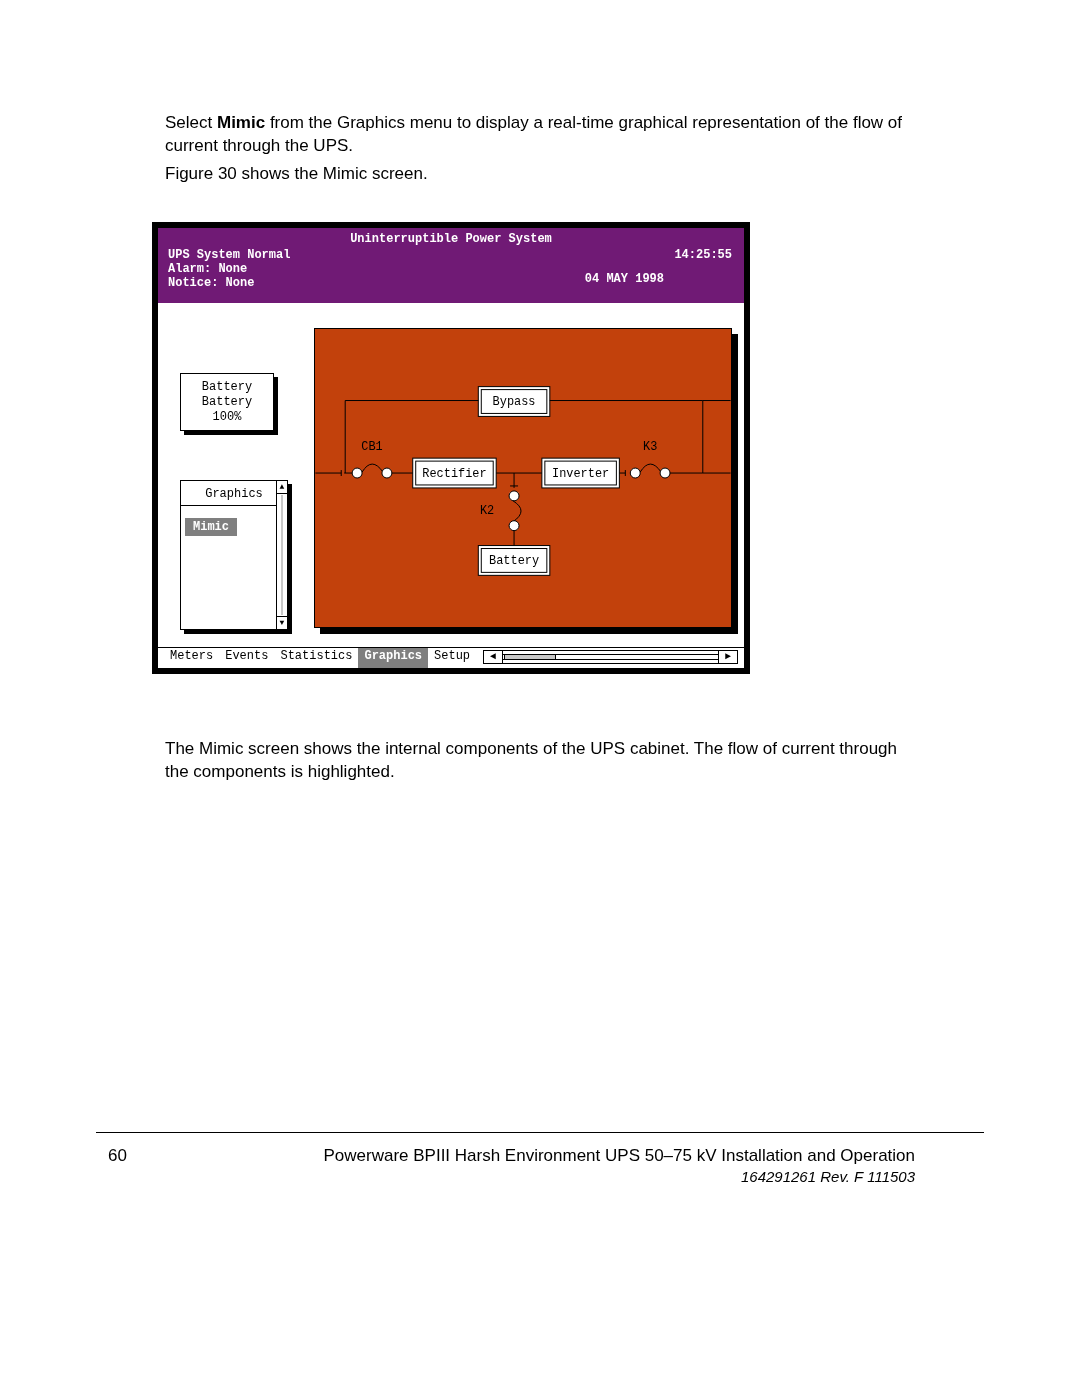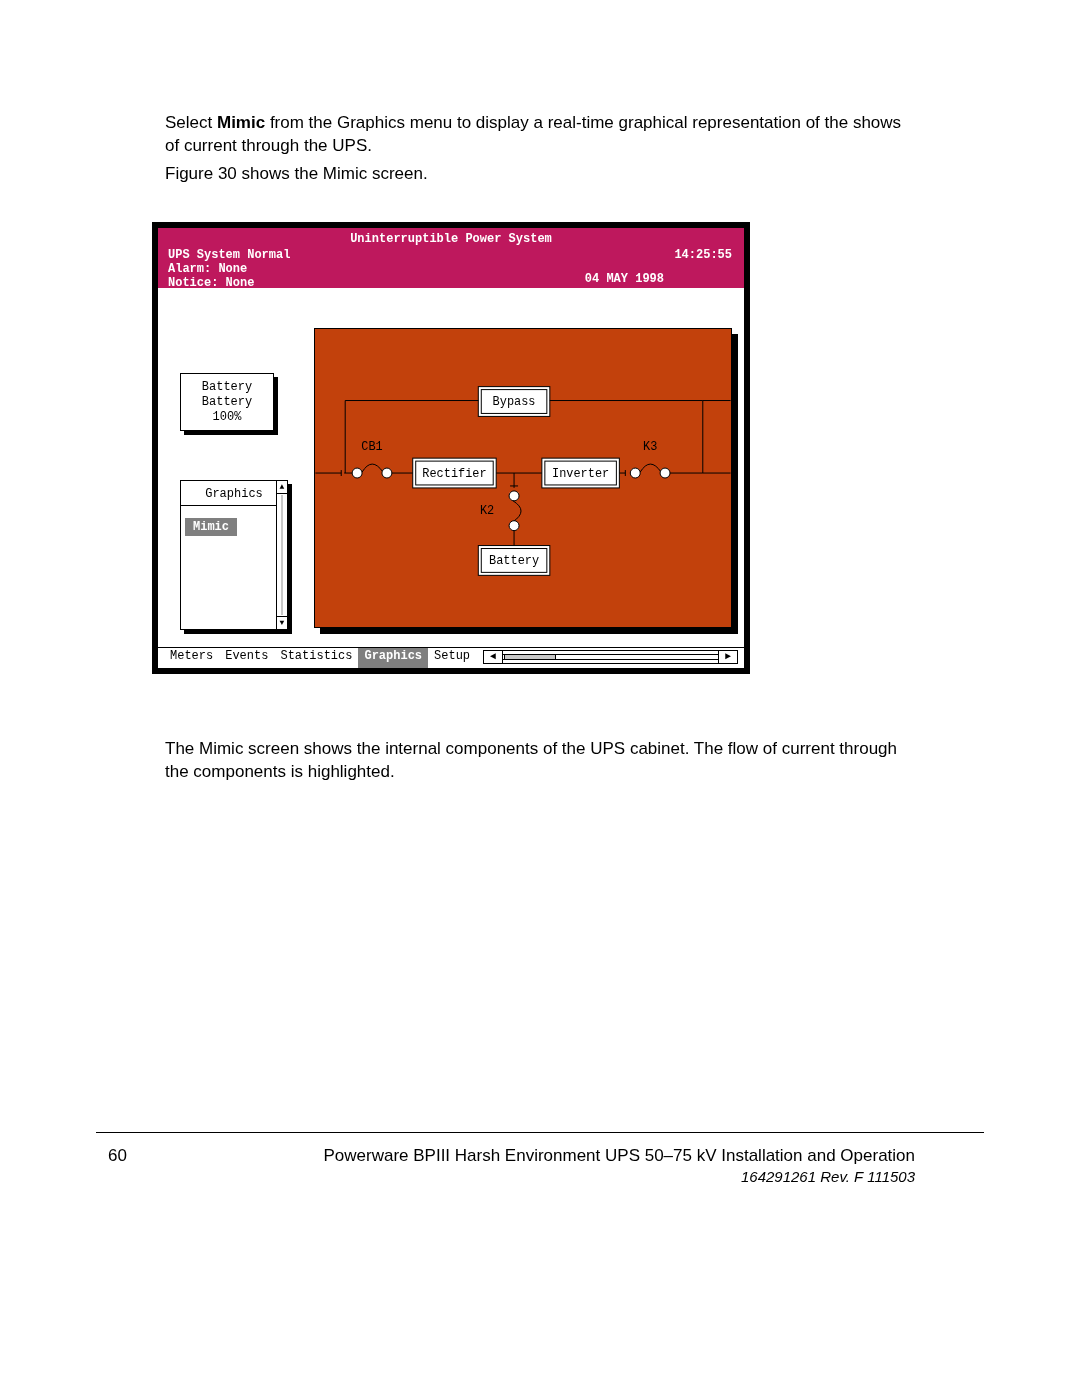"from the Graphics menu to" span { text: shows -> flow }
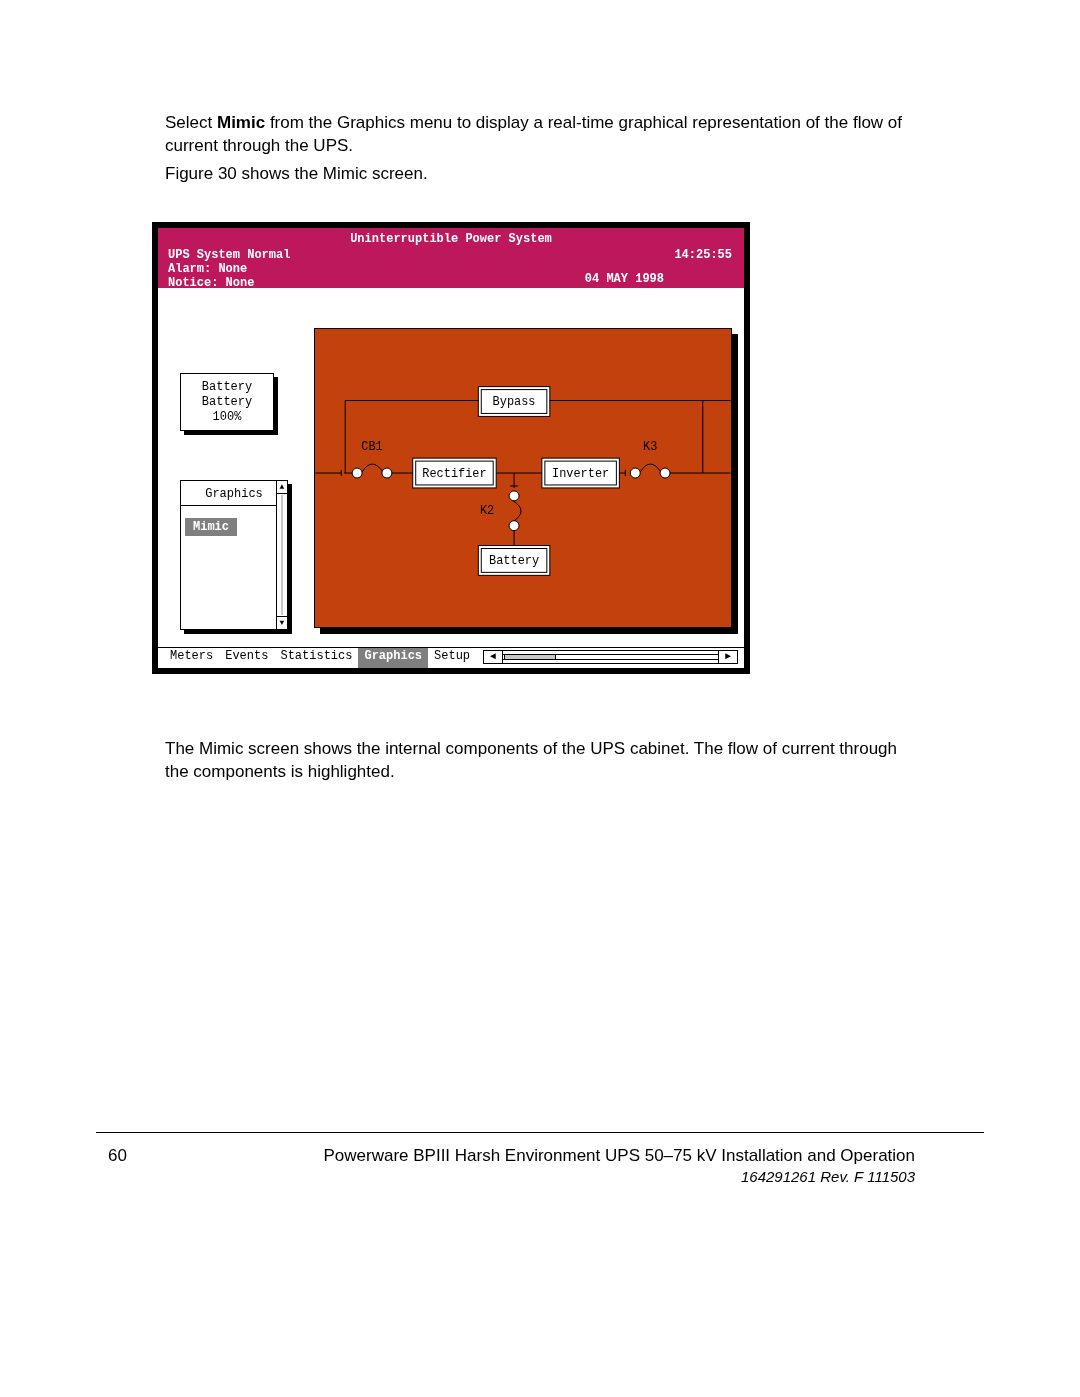"Uninterruptible Power System" .hdr { background: #be185d -> #701a75; height: 60px -> 75px }
